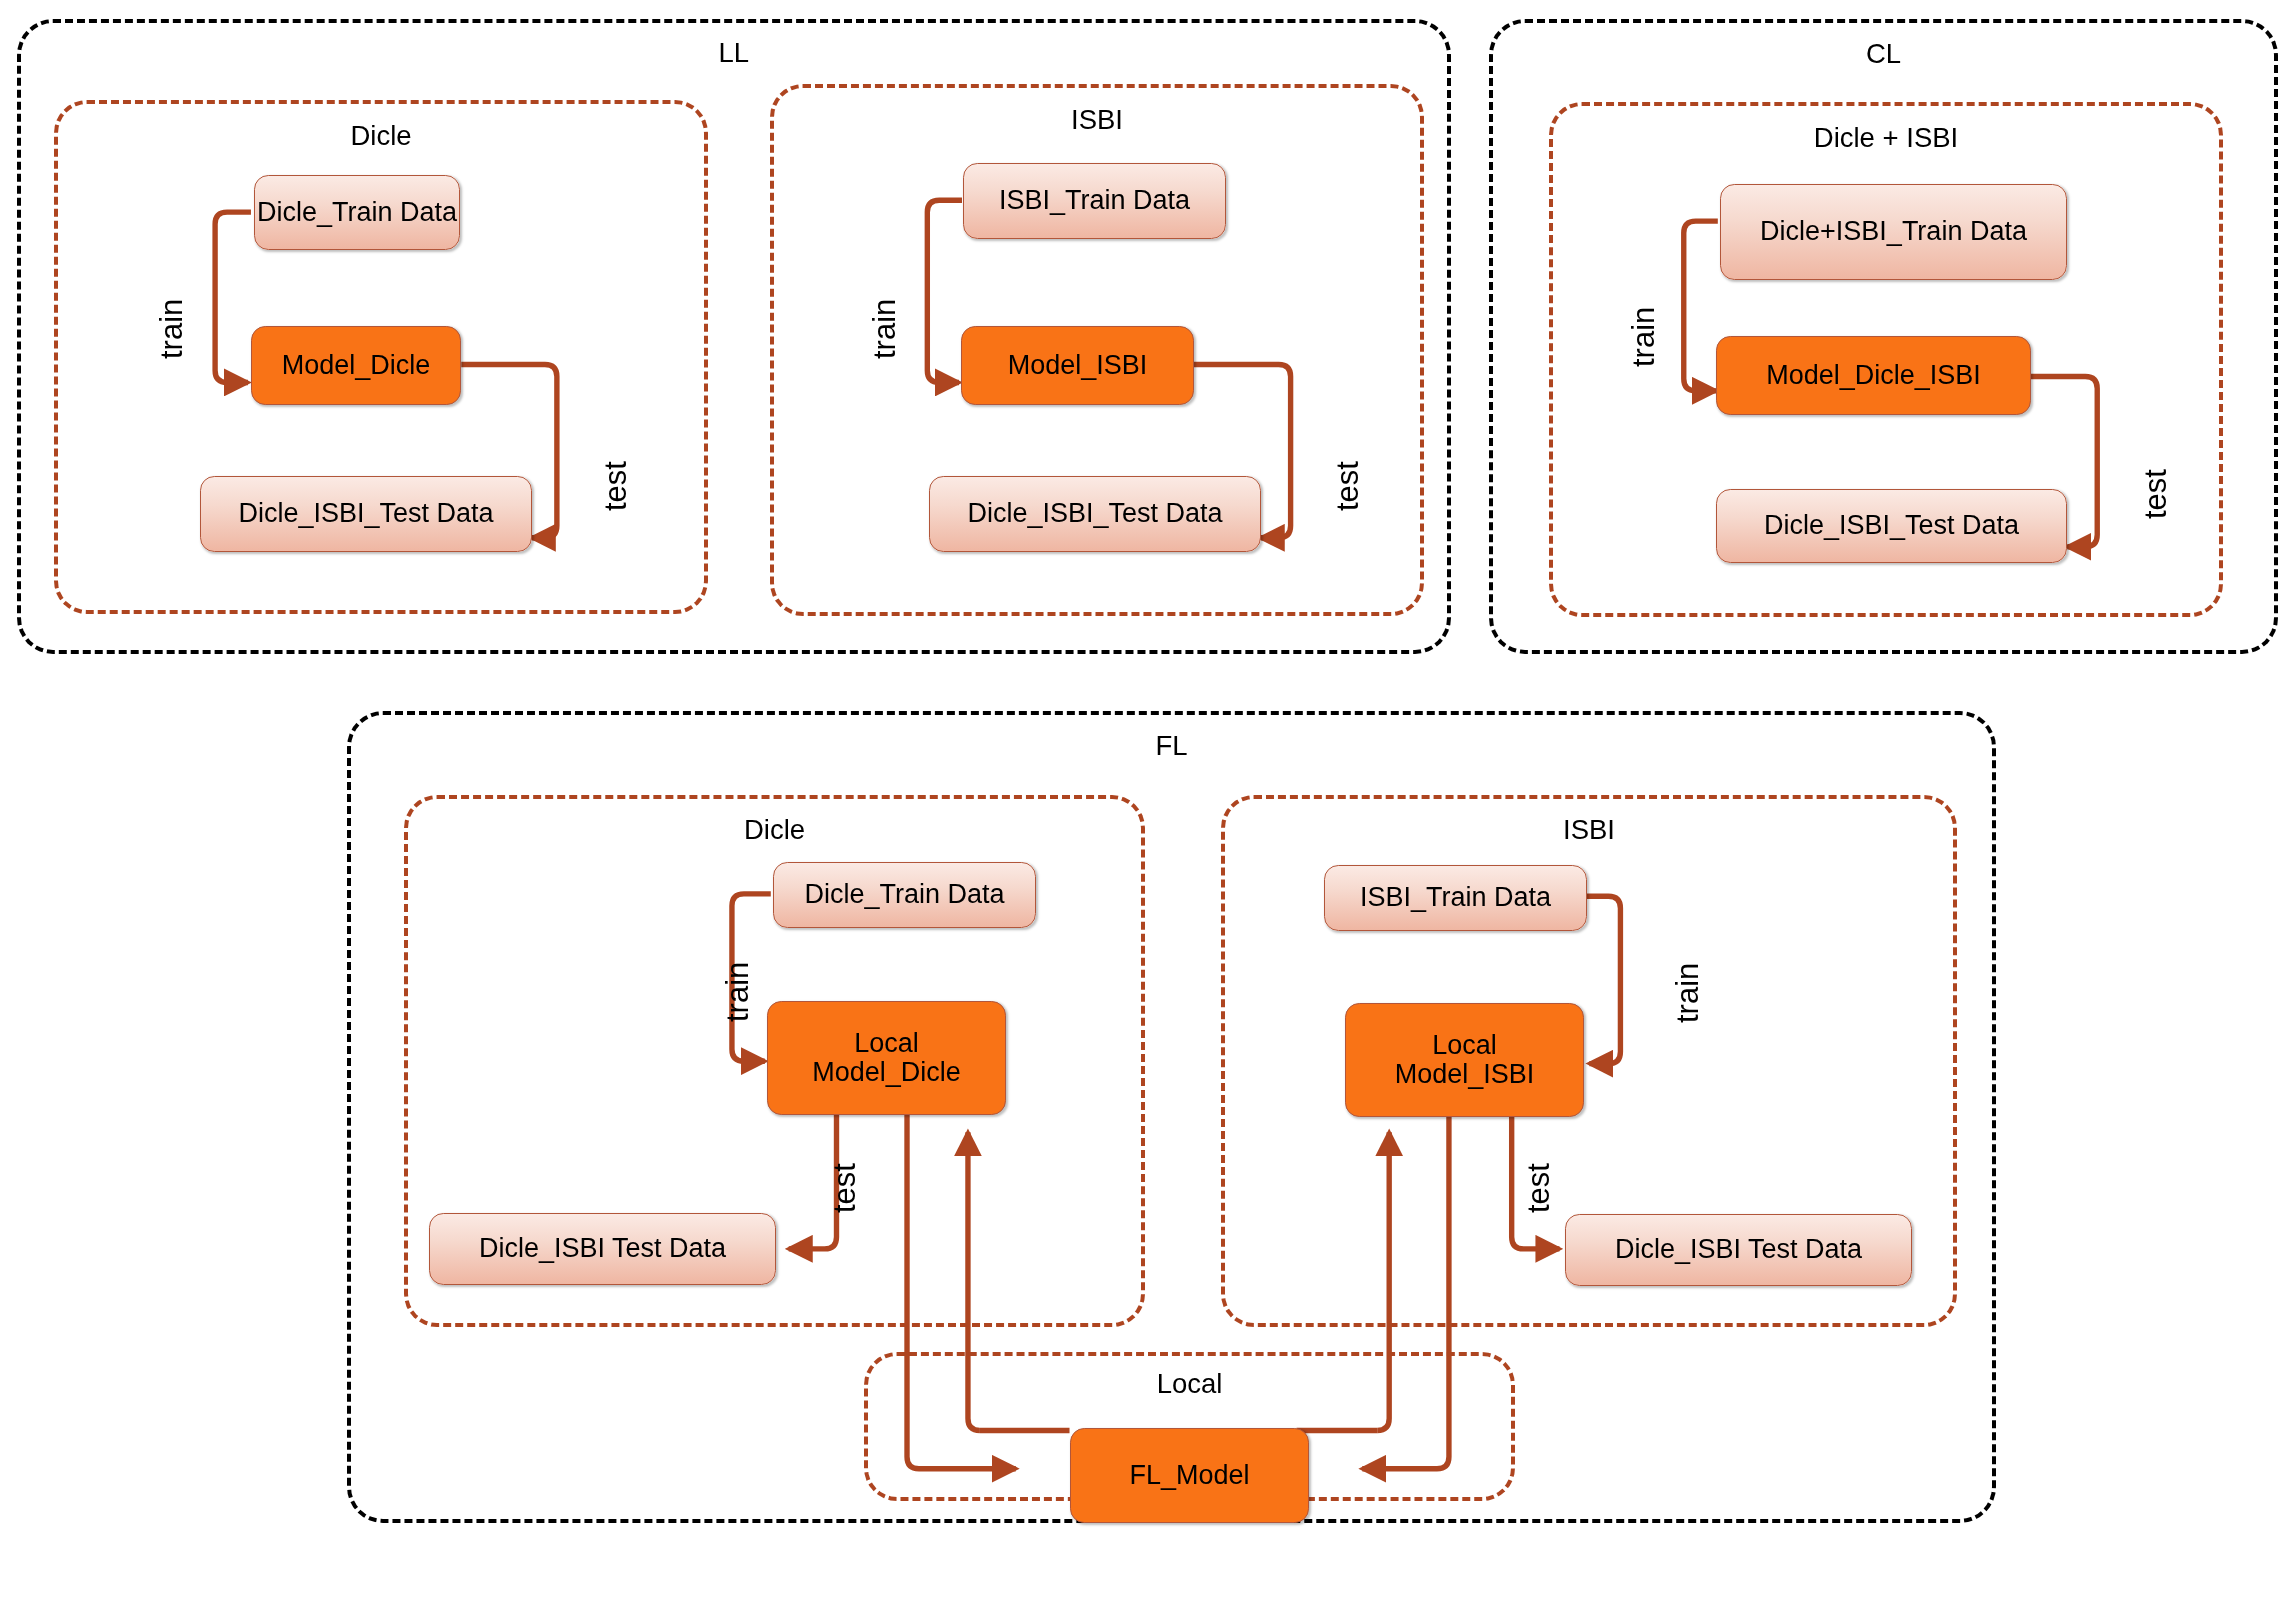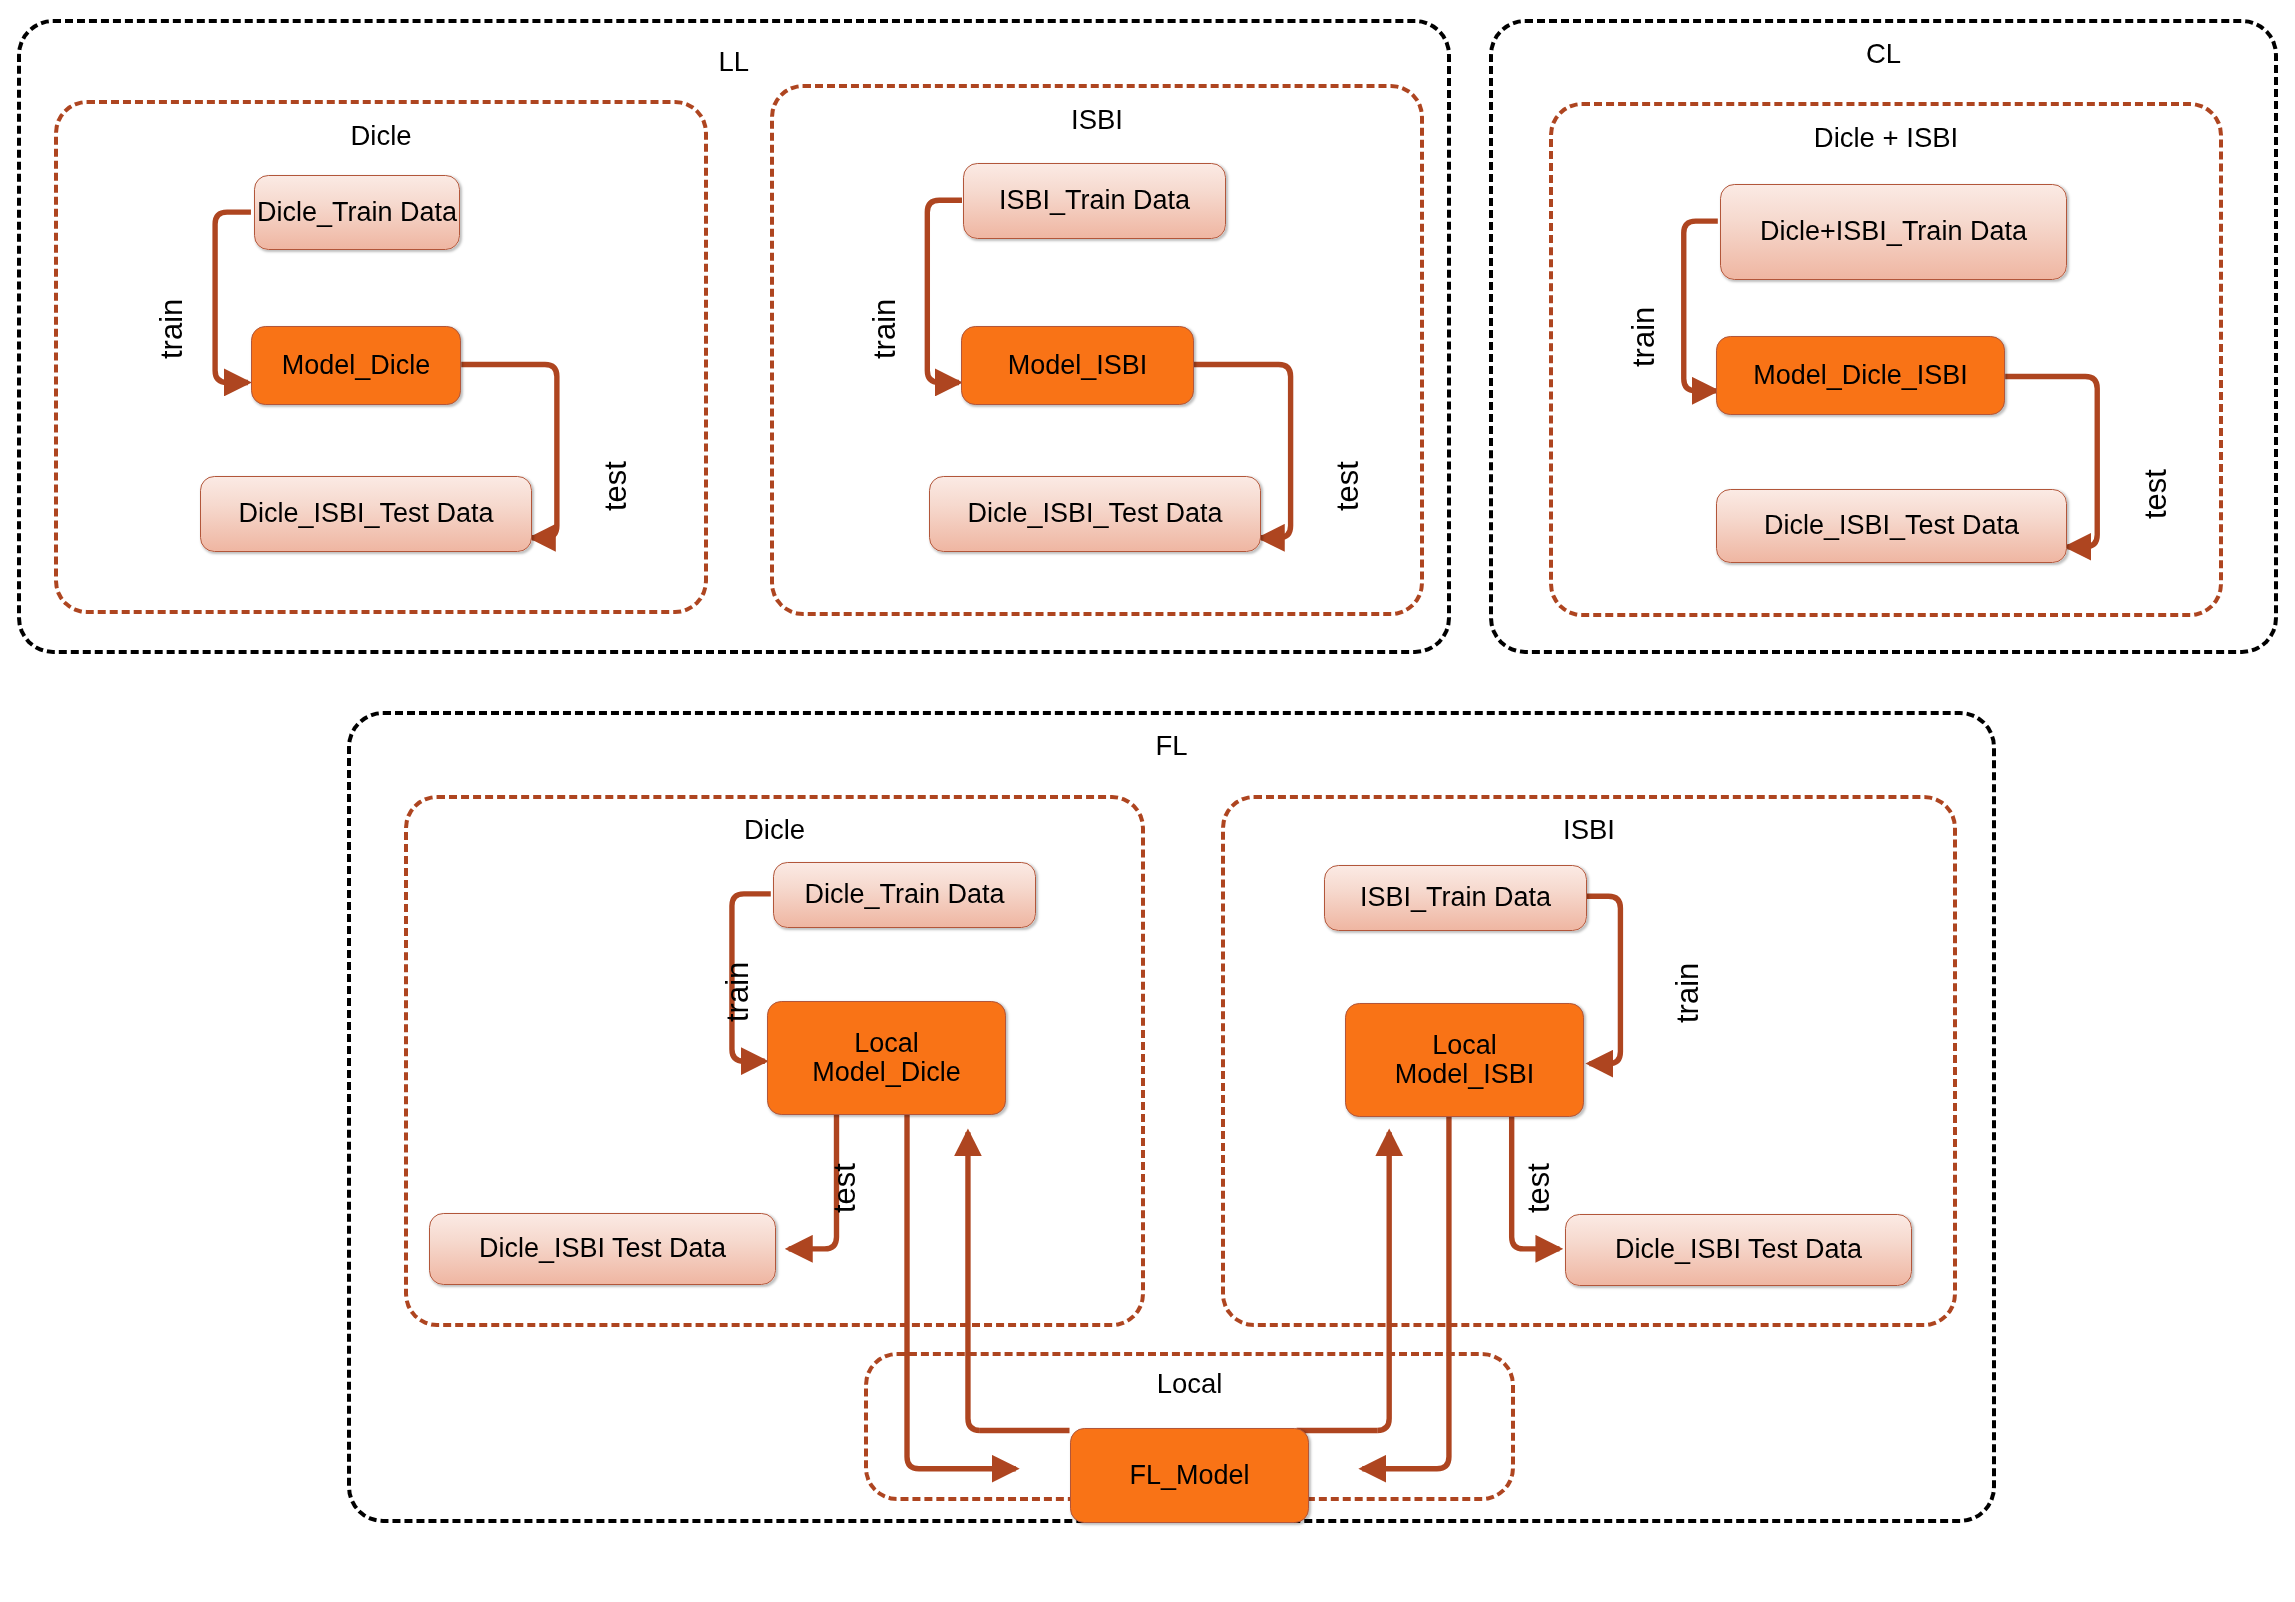"LL" div.panel-title { top: 25px -> 16px }
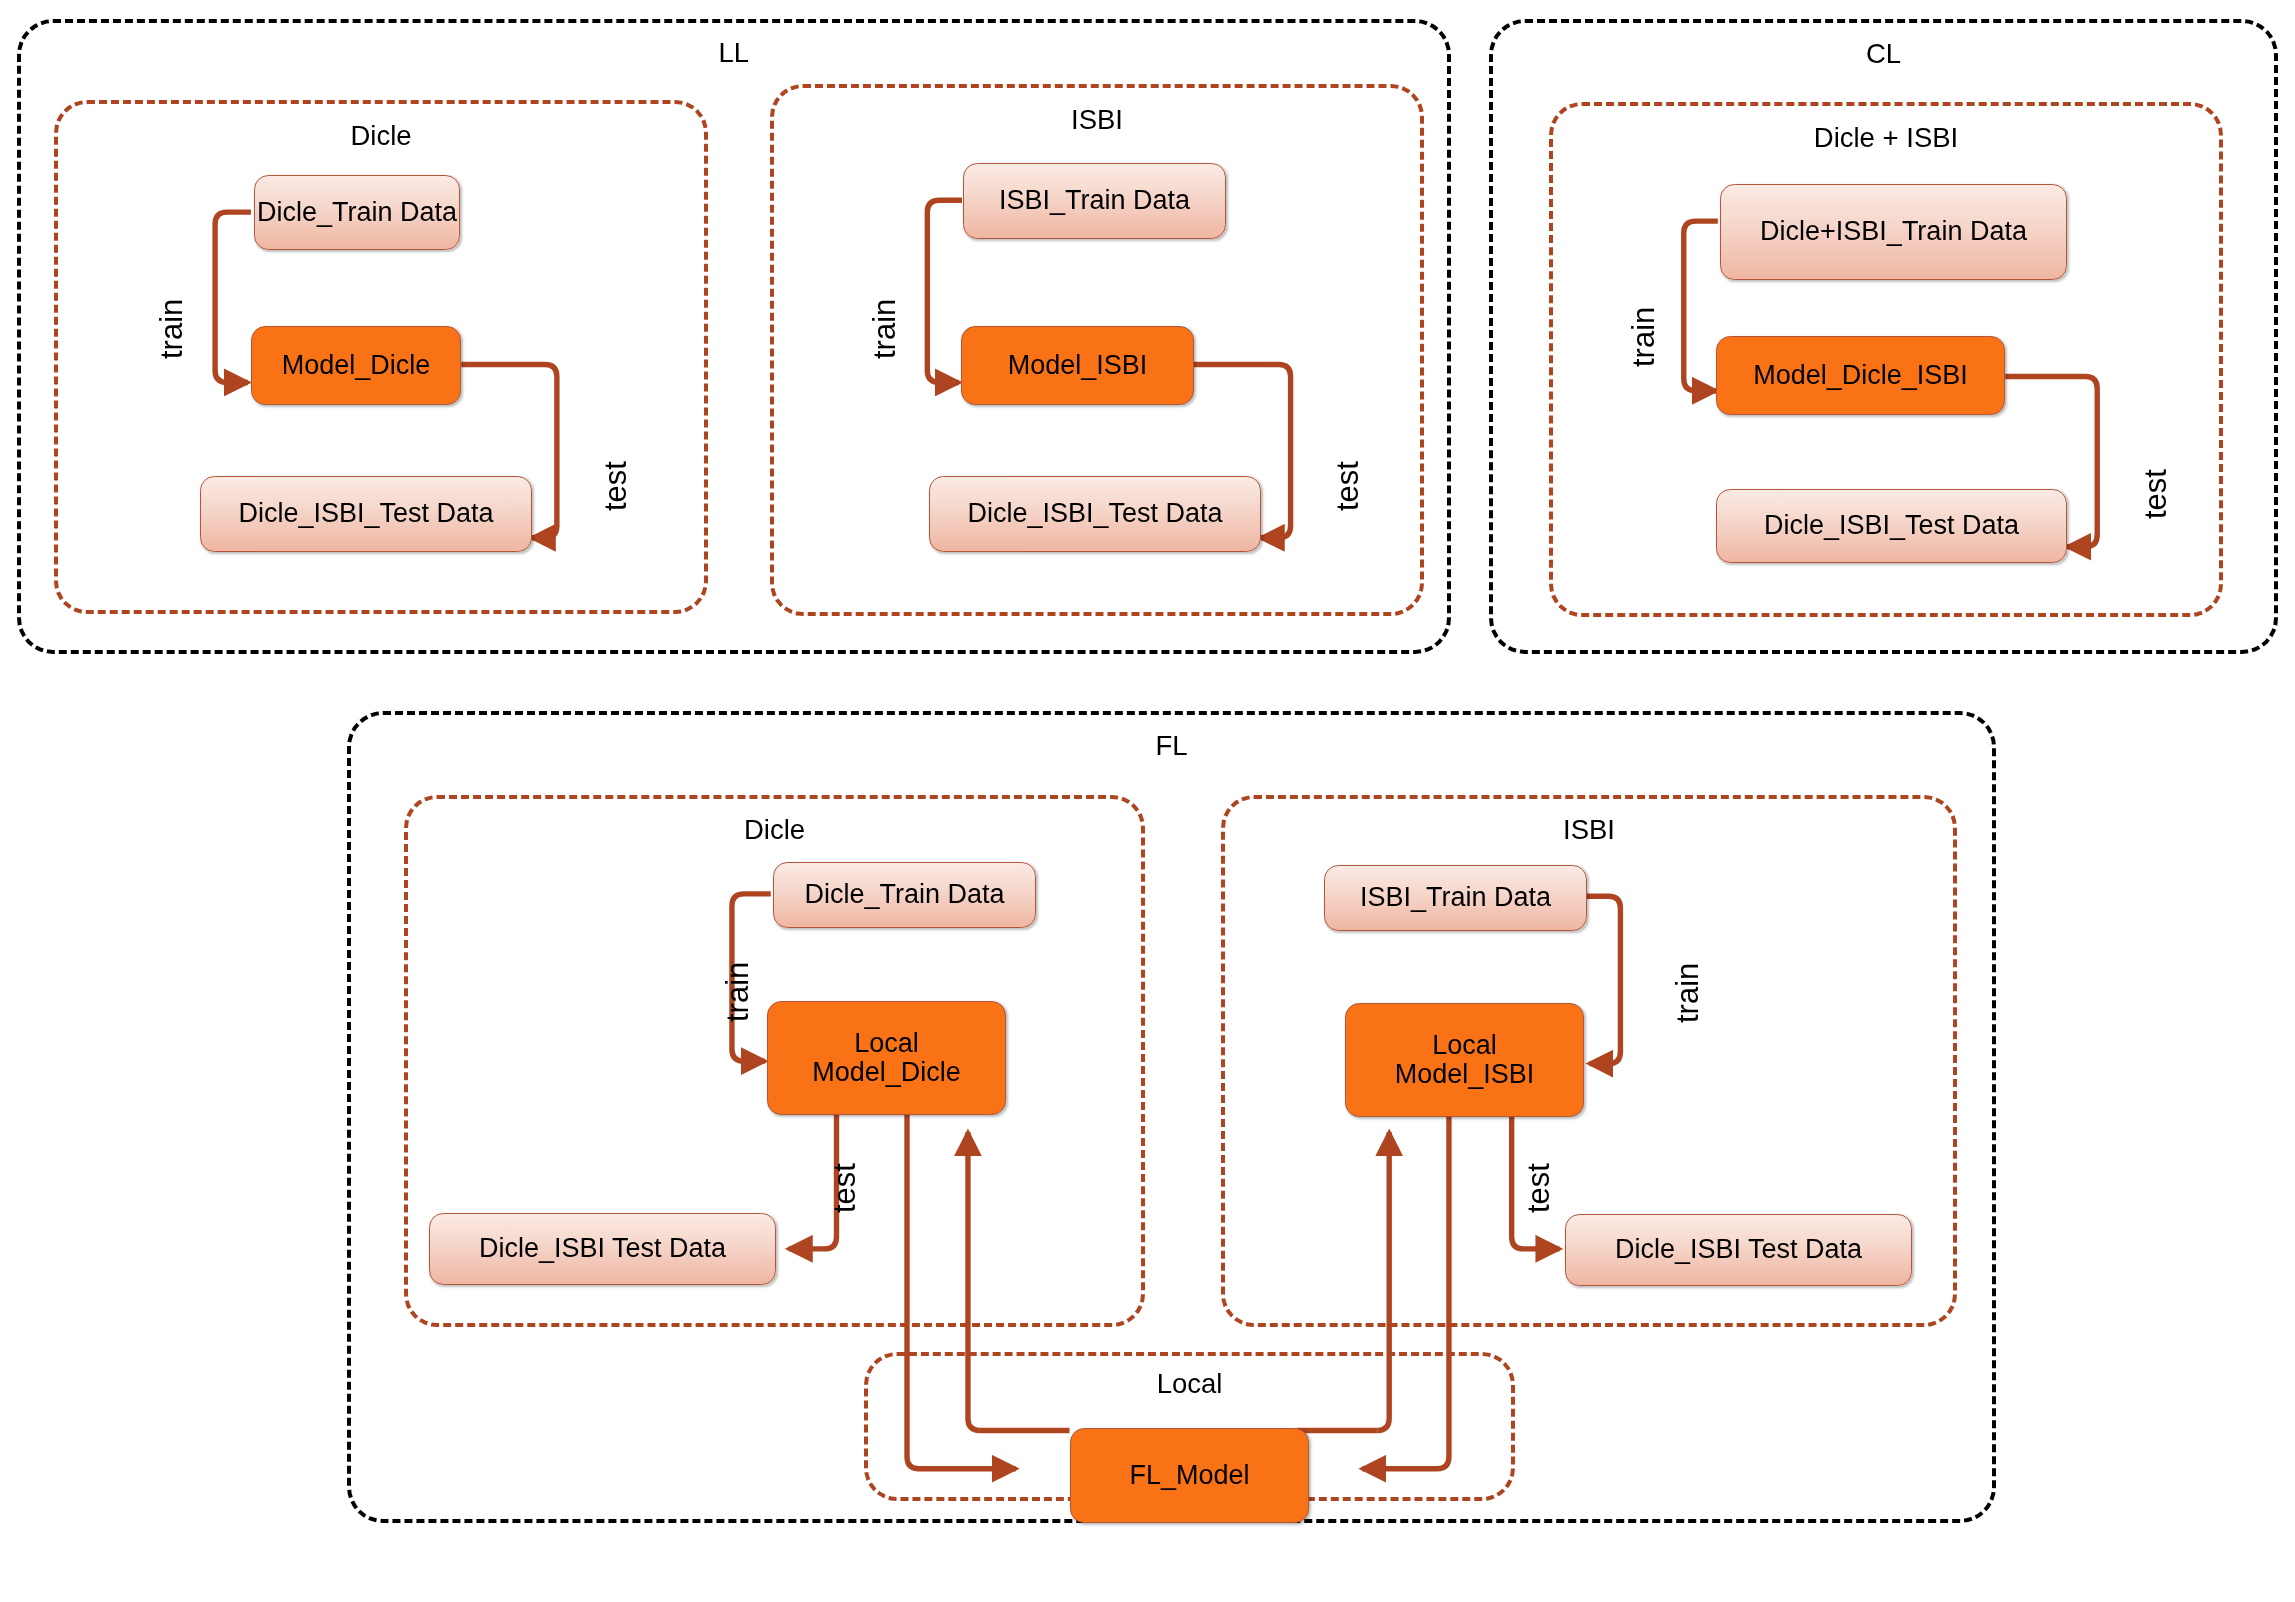"Model_Dicle_ISBI" div.node { width: 289px -> 315px }
